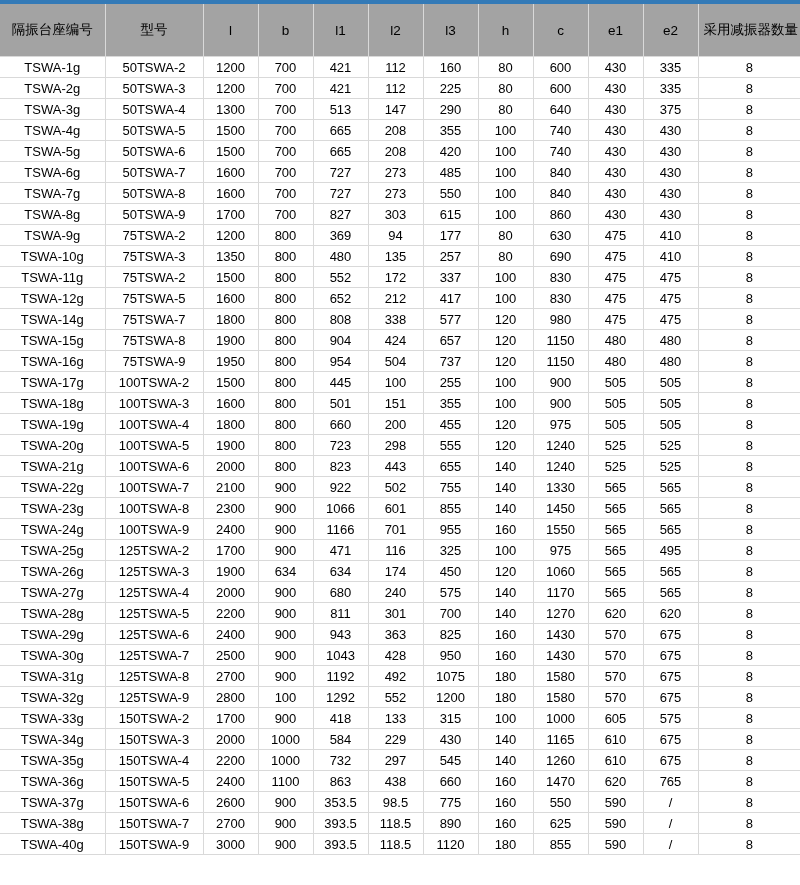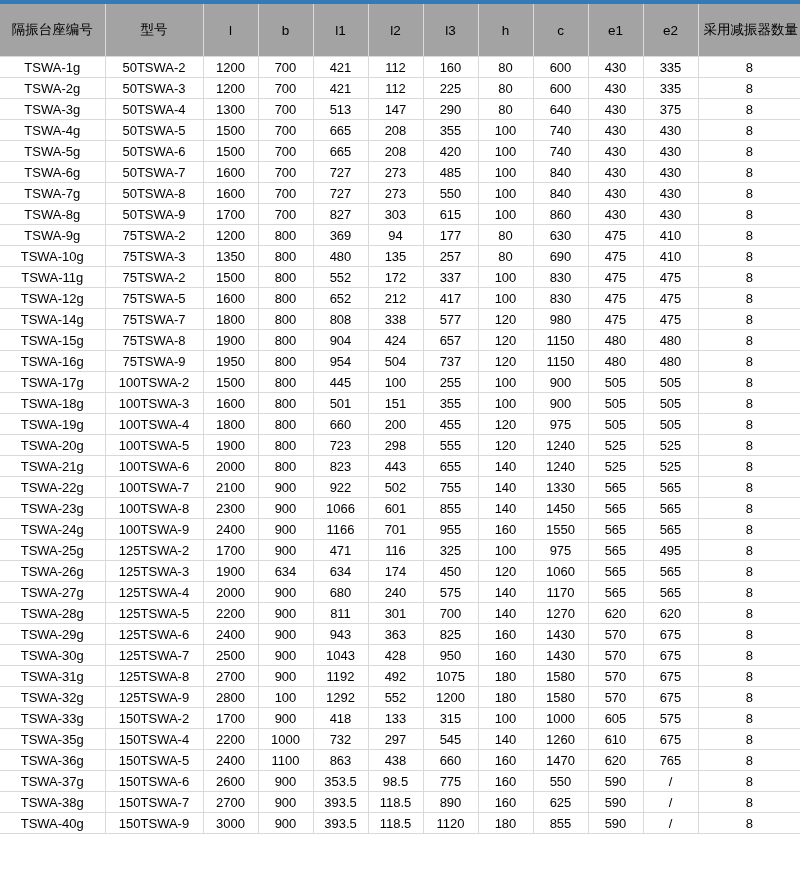"TSWA-34g" tr { html: none -> <tr> <td>TSWA-34g</td> <td>150TSWA-3</td> <td>2000</td> <td>1000</td> <td>584</td> <td>229</td> <td>430</td> <td>140</td> <td>1165</td> <td>610</td> <td>675</td> <td>8</td> </tr> }
